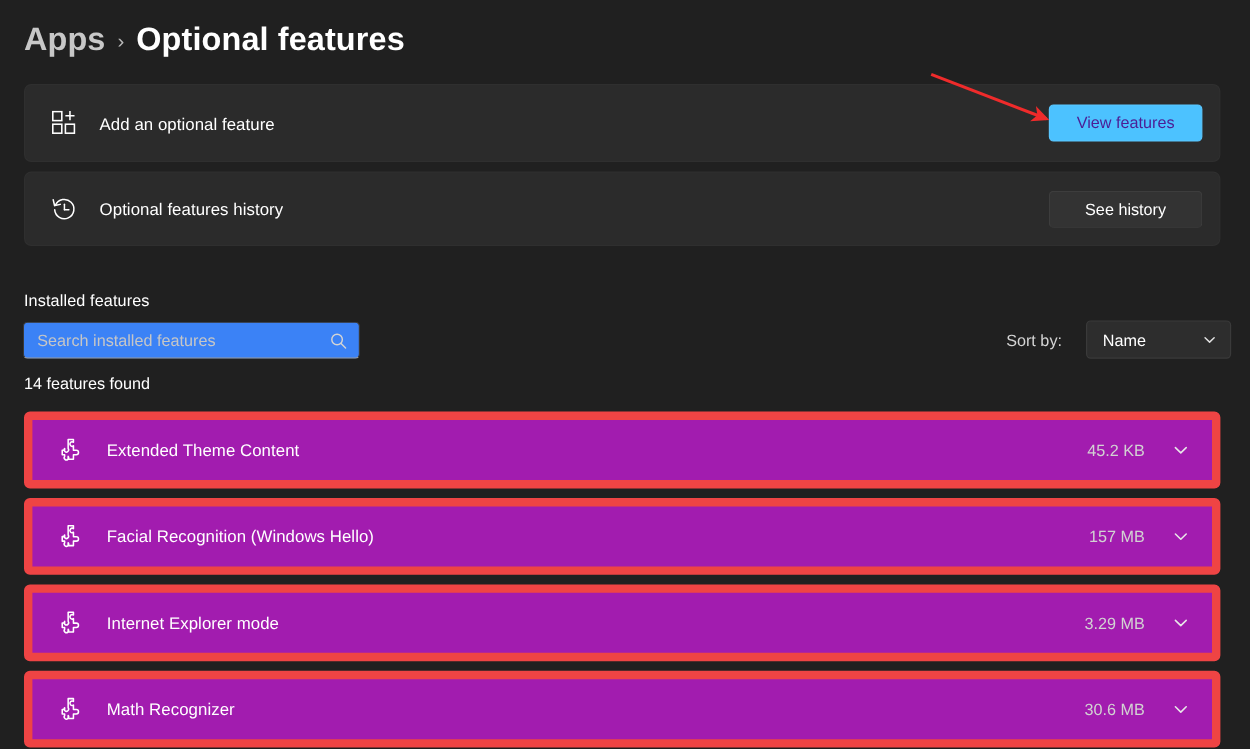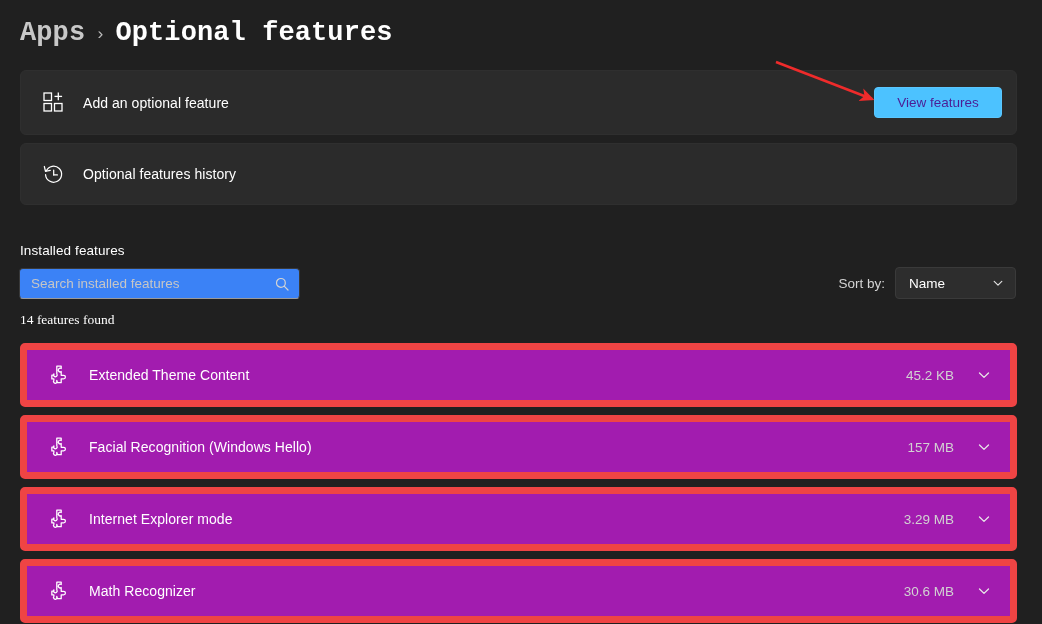"Apps" .breadcrumb { font-family: Liberation Mono, monospace -> none }
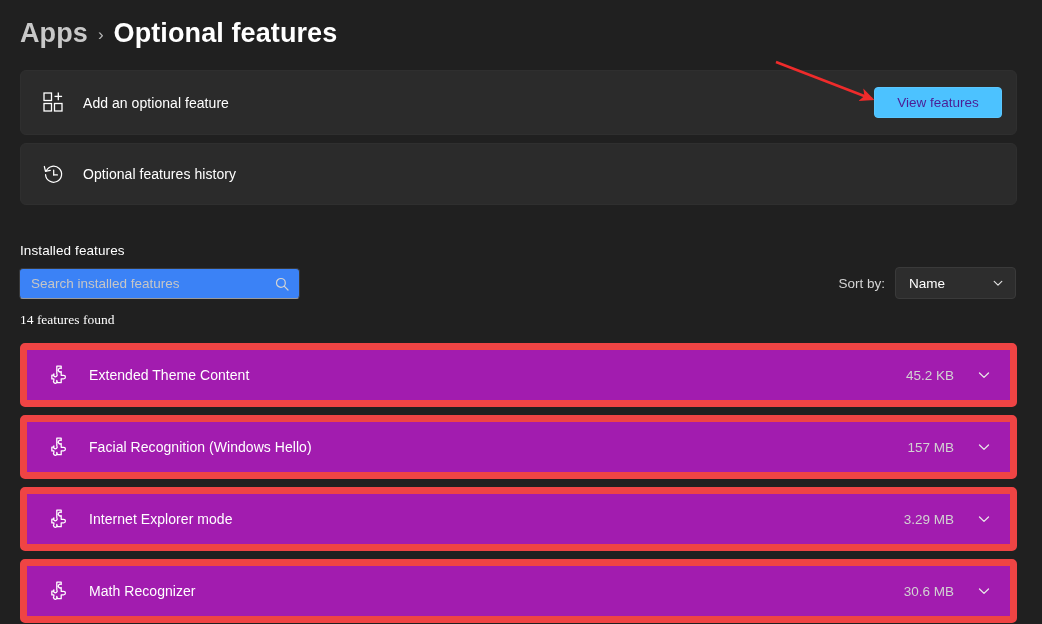"See history" button.btn { html: none -> <button>See history</button> }
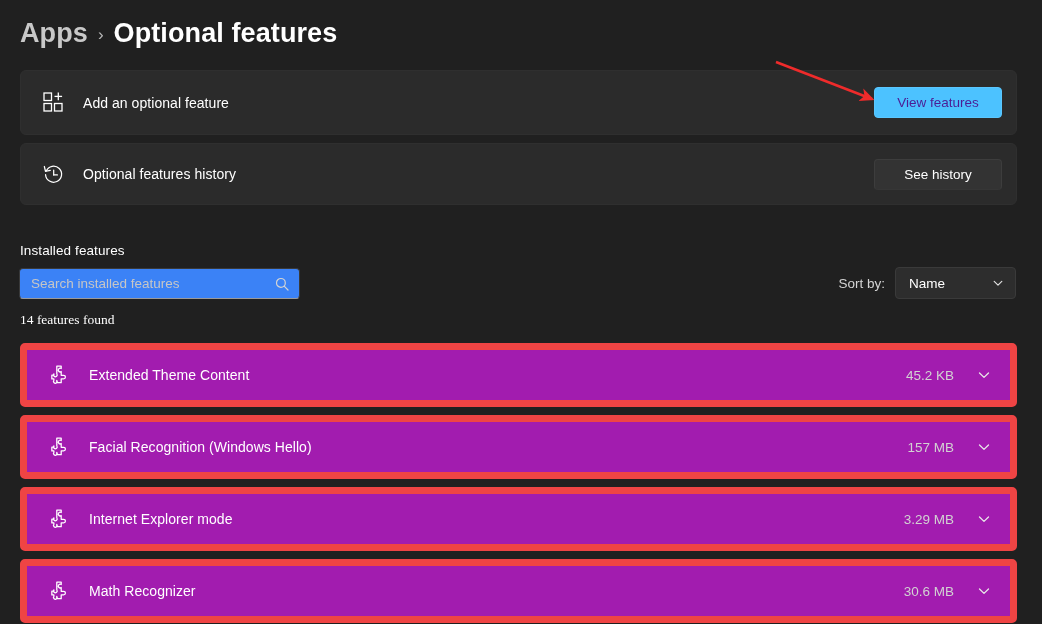"Sort by:" .sort-row { gap: 10px -> 20px; right: 26px -> 16px }
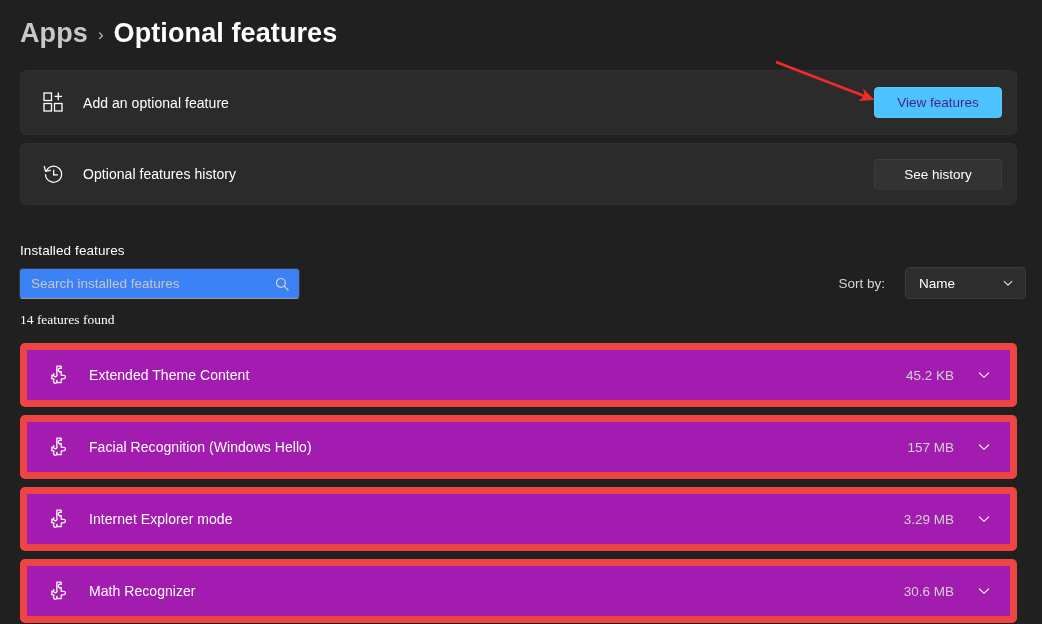"14 features found" .results-count { font-family: Liberation Serif, serif -> none }
